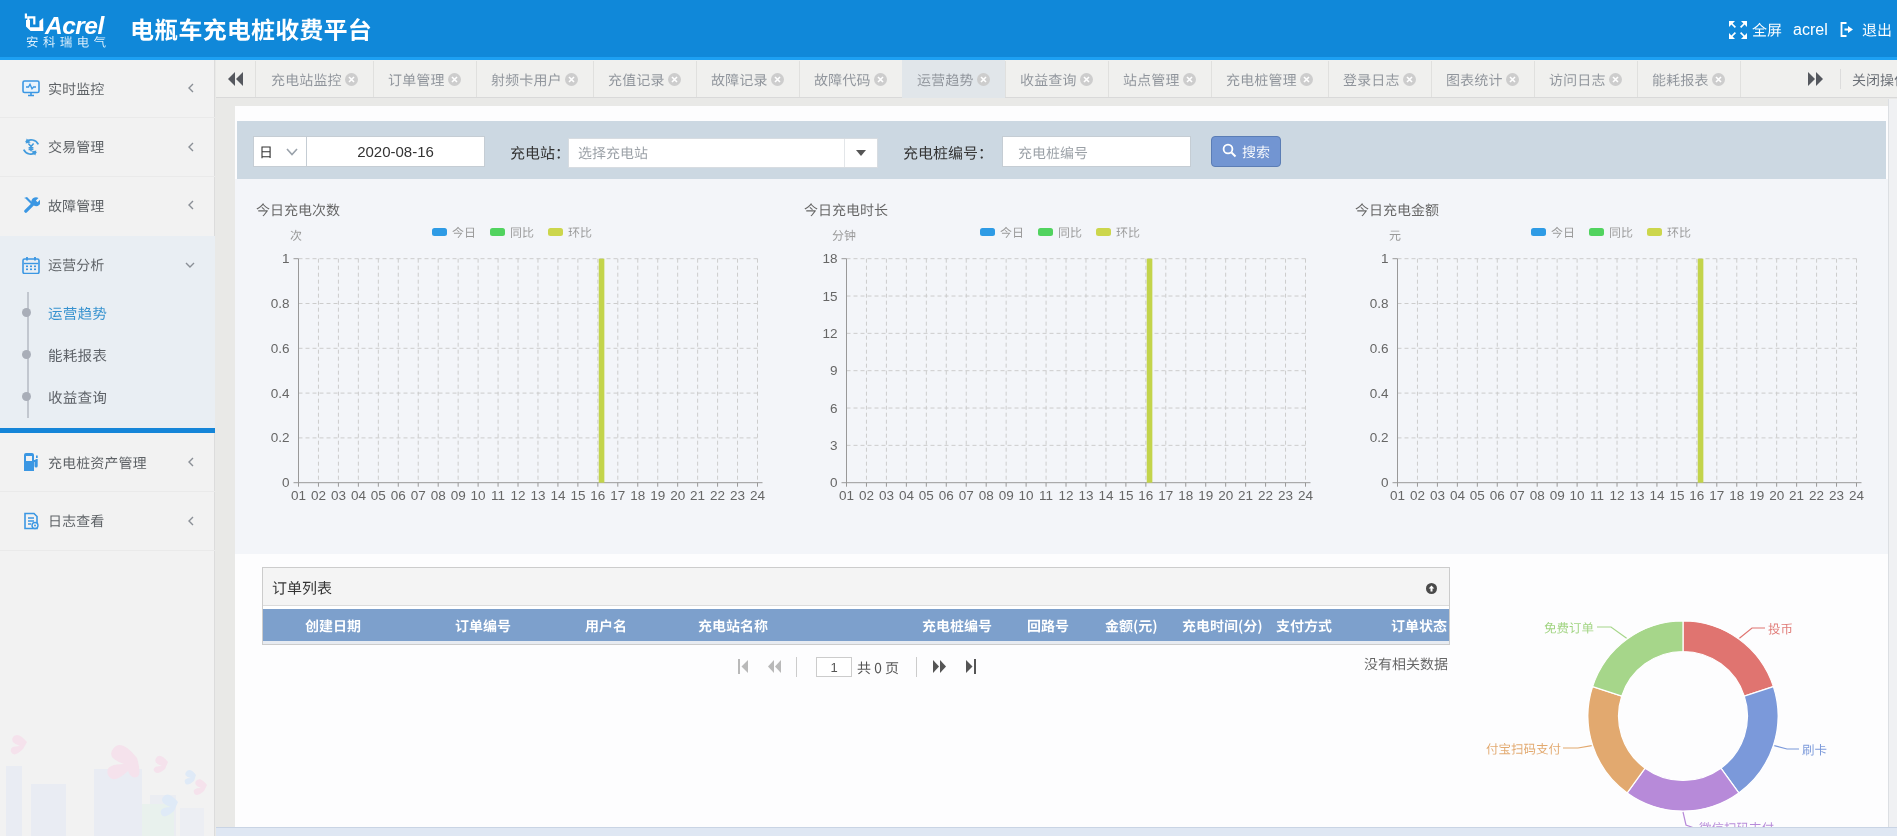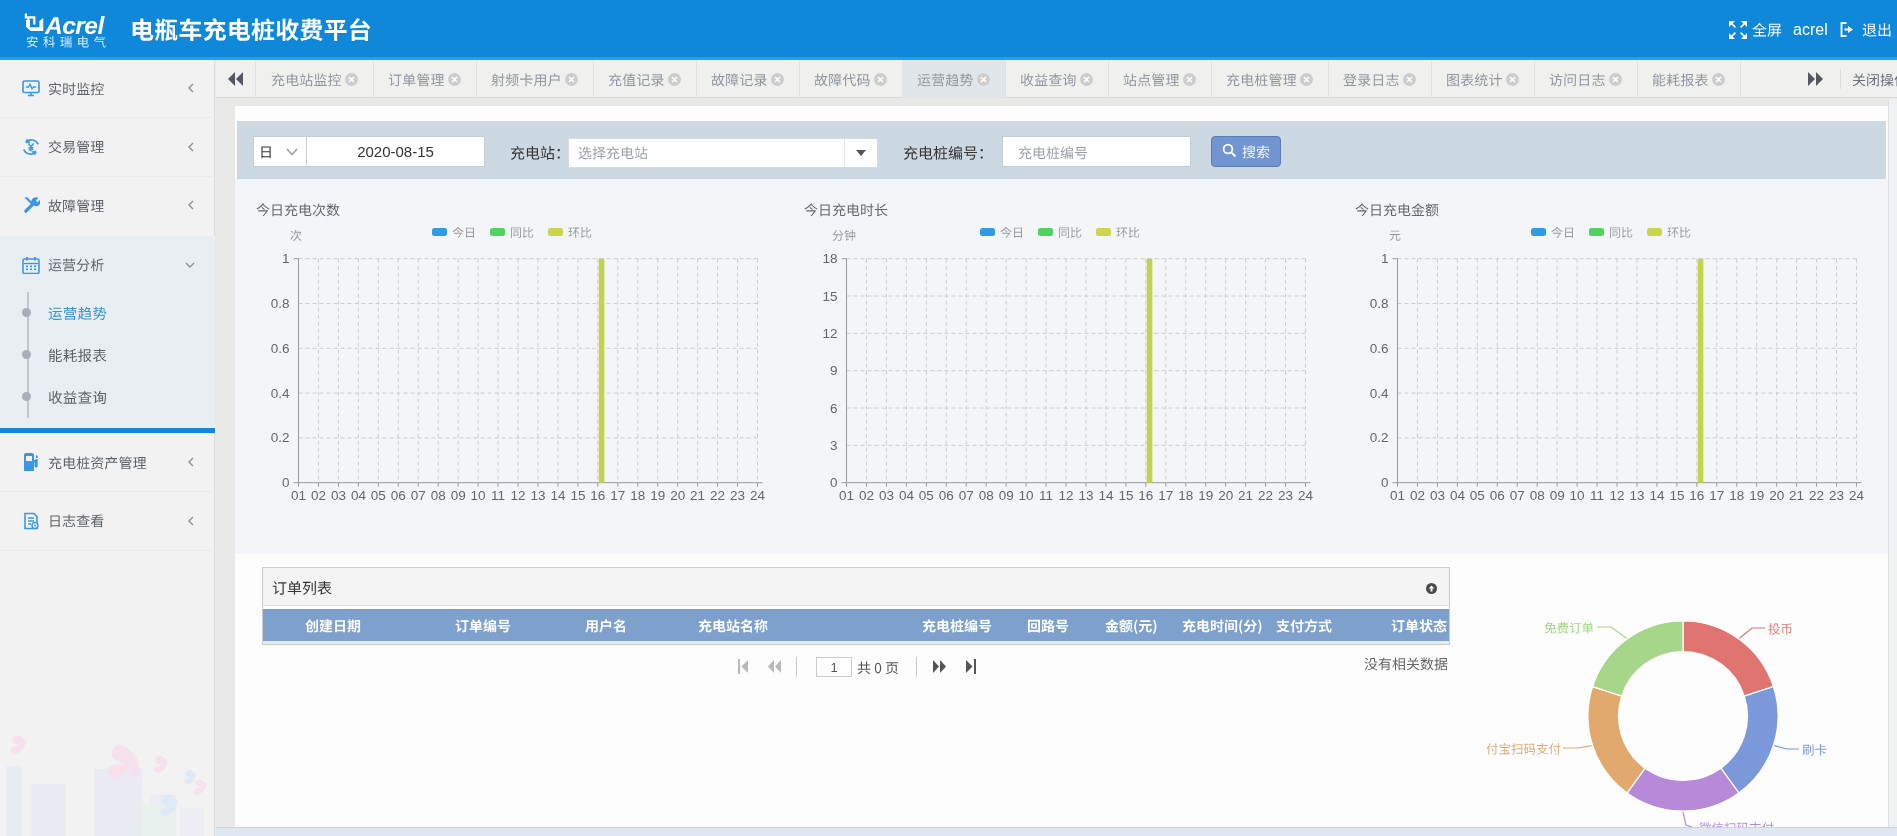"2020-08-15" div.abs { text: 2020-08-15 -> 2020-08-16 }
